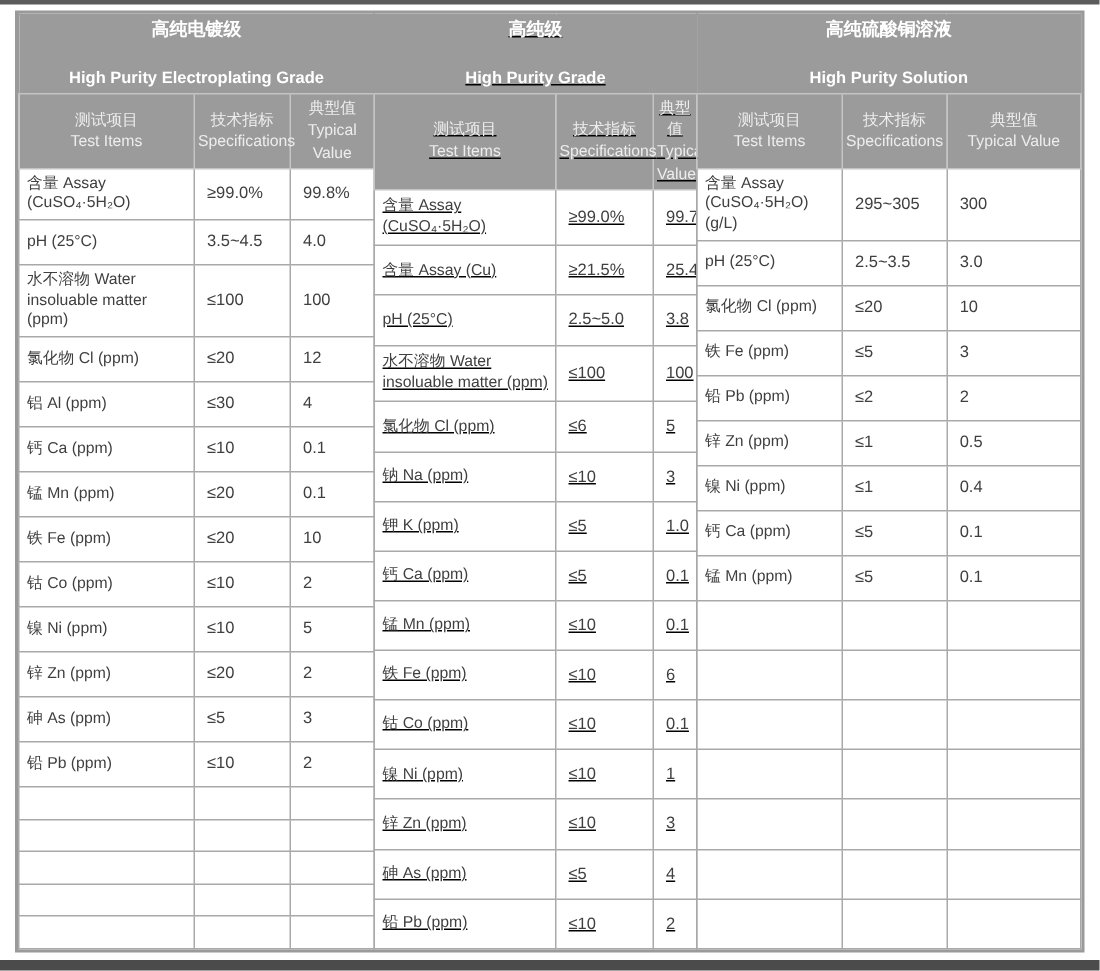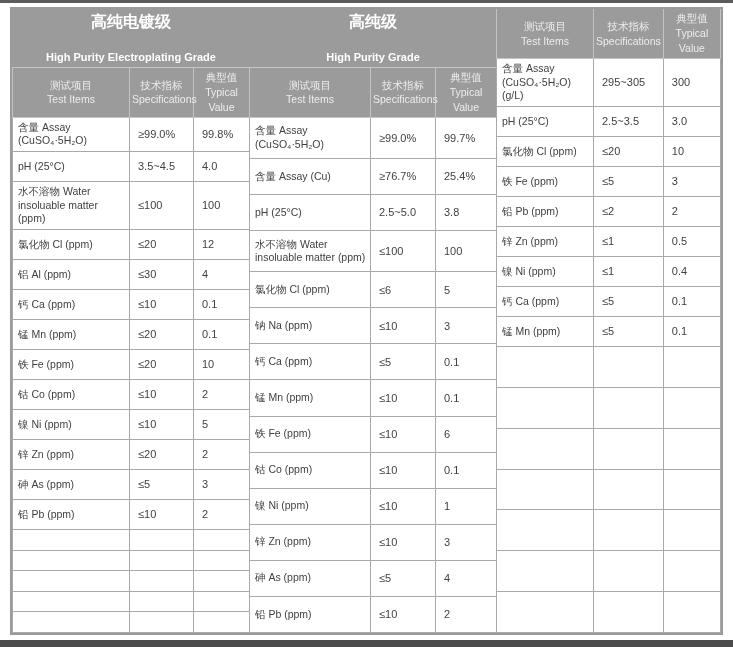"高纯电镀级" th.group .gzh { font-size: 16px -> 12px }
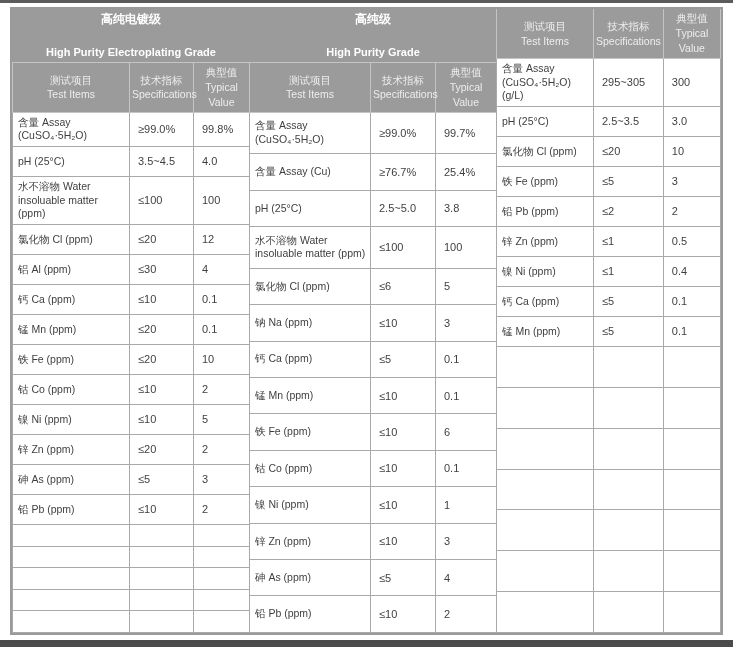"高纯级" table.s1 { text-decoration: none -> underline; width: 248px -> 216px }
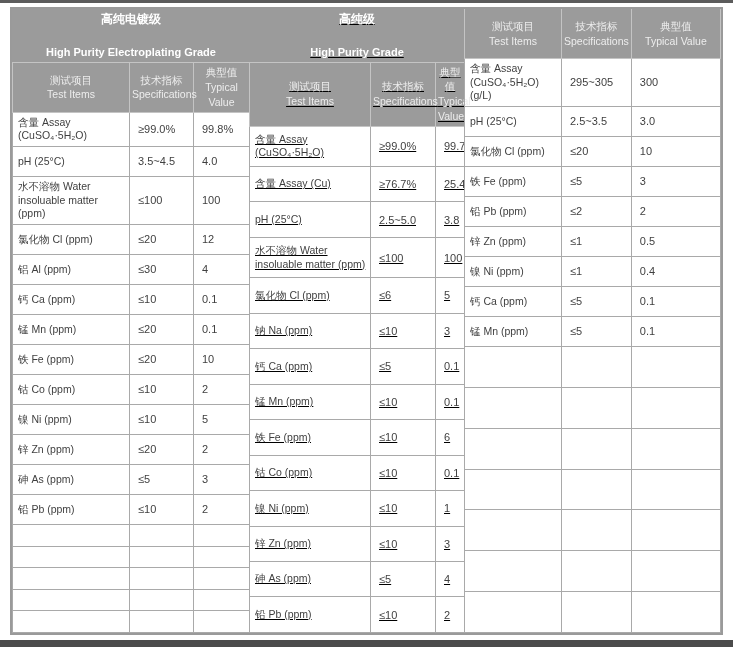"高纯硫酸铜溶液" tr { html: none -> <tr> <th> <div>高纯硫酸铜溶液</div> <div>High Purity Solution</div> </th> </tr> }
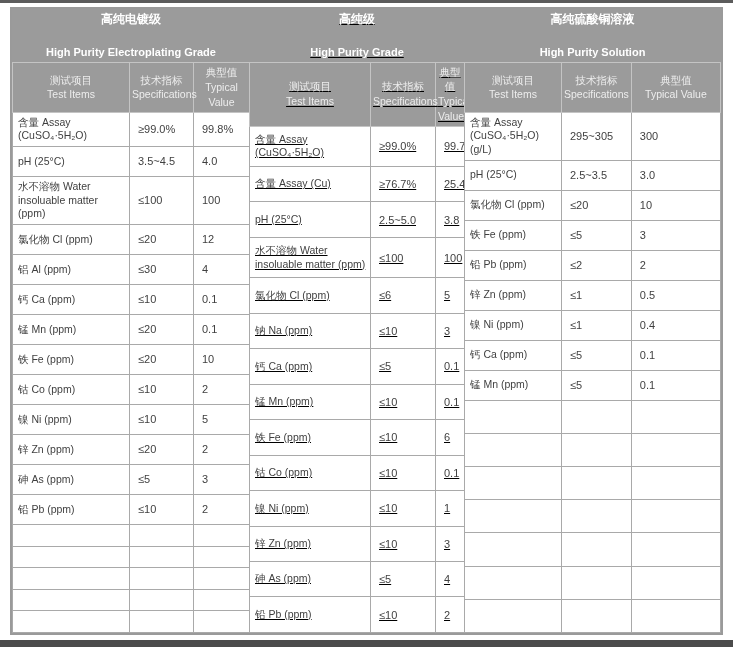"≥76.7%" td { text: 76.7% -> 21.5% }
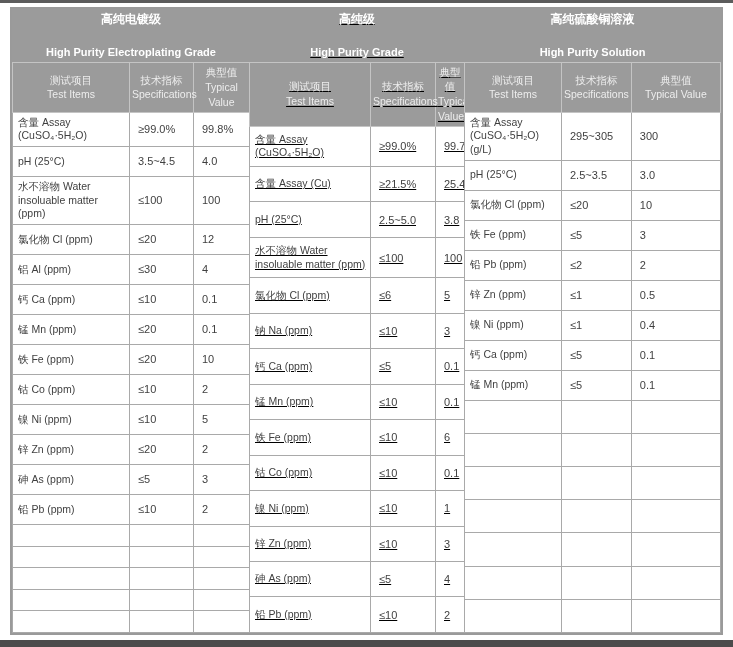"钾 K (ppm)" tr { html: none -> <tr> <td>钾 K (ppm)</td> <td>≤5</td> <td>1.0</td> </tr> }
